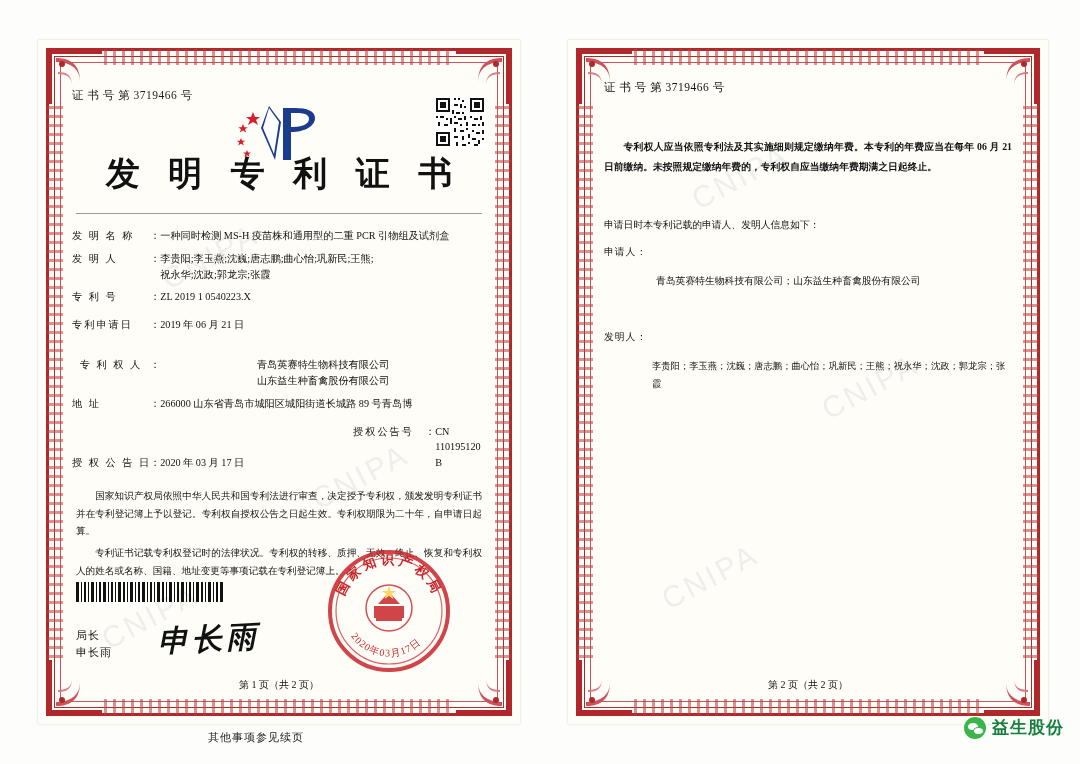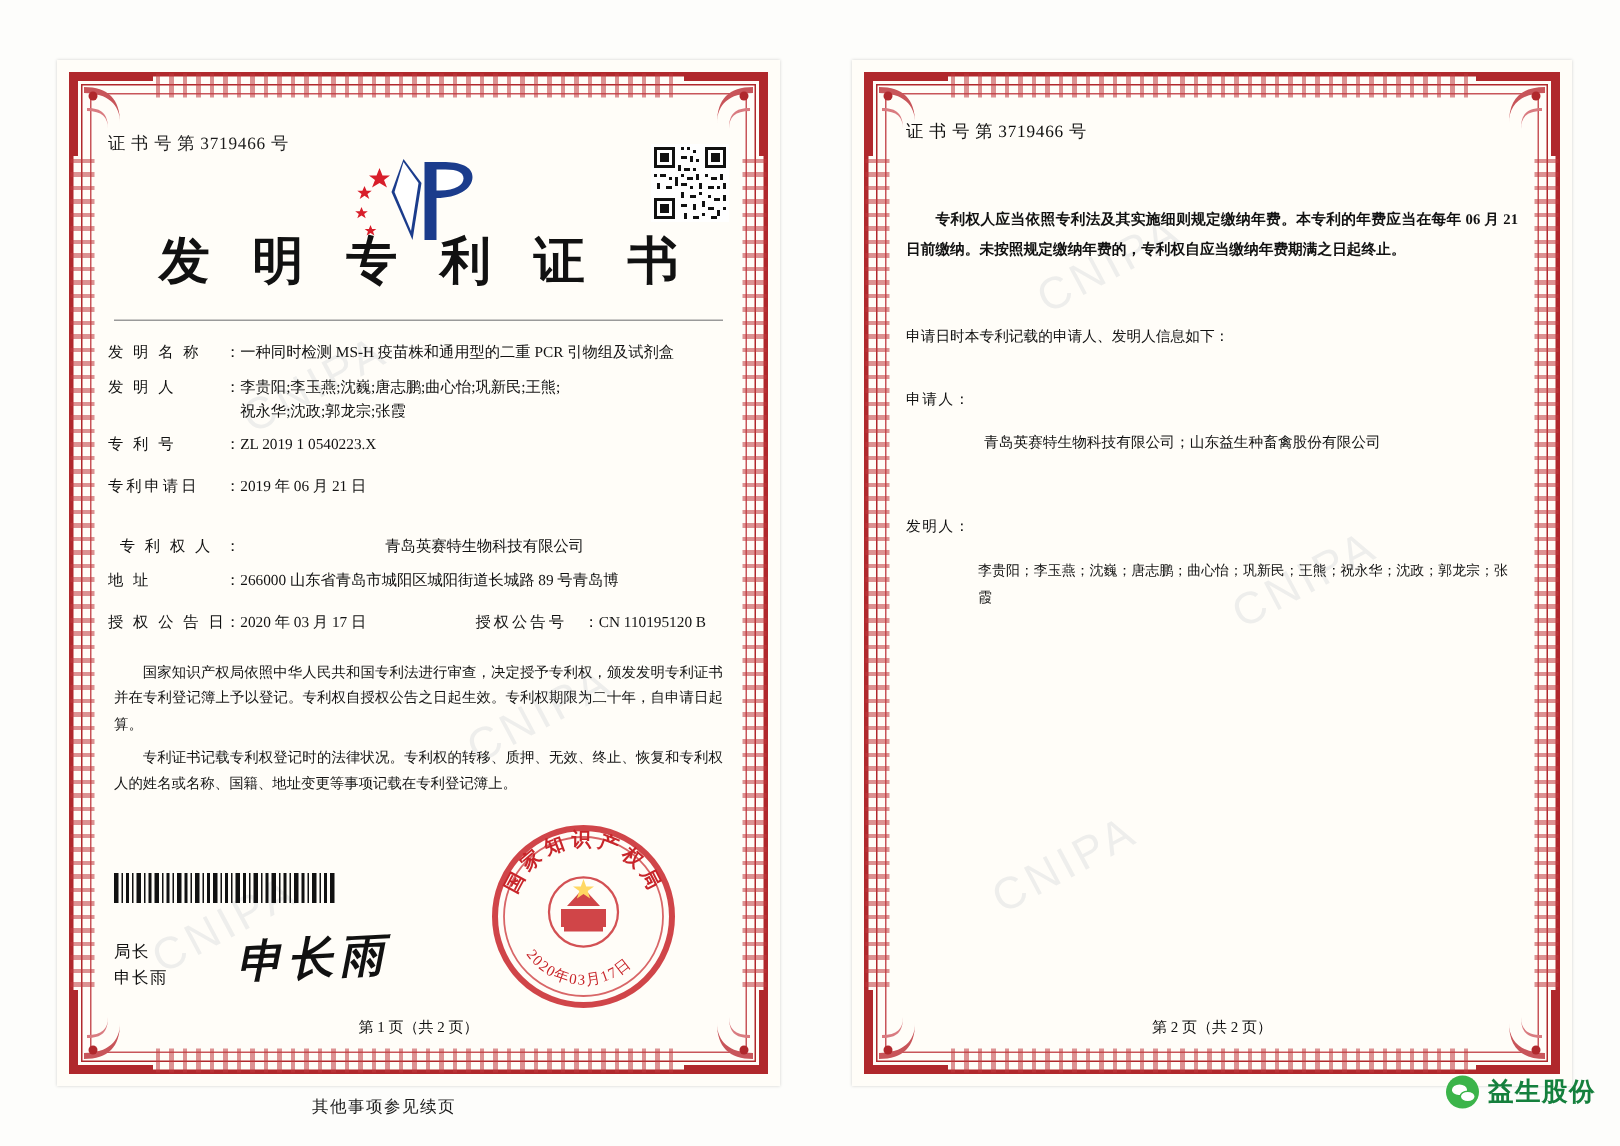"申请人：" .r-label { margin-top: 22px -> 7px }
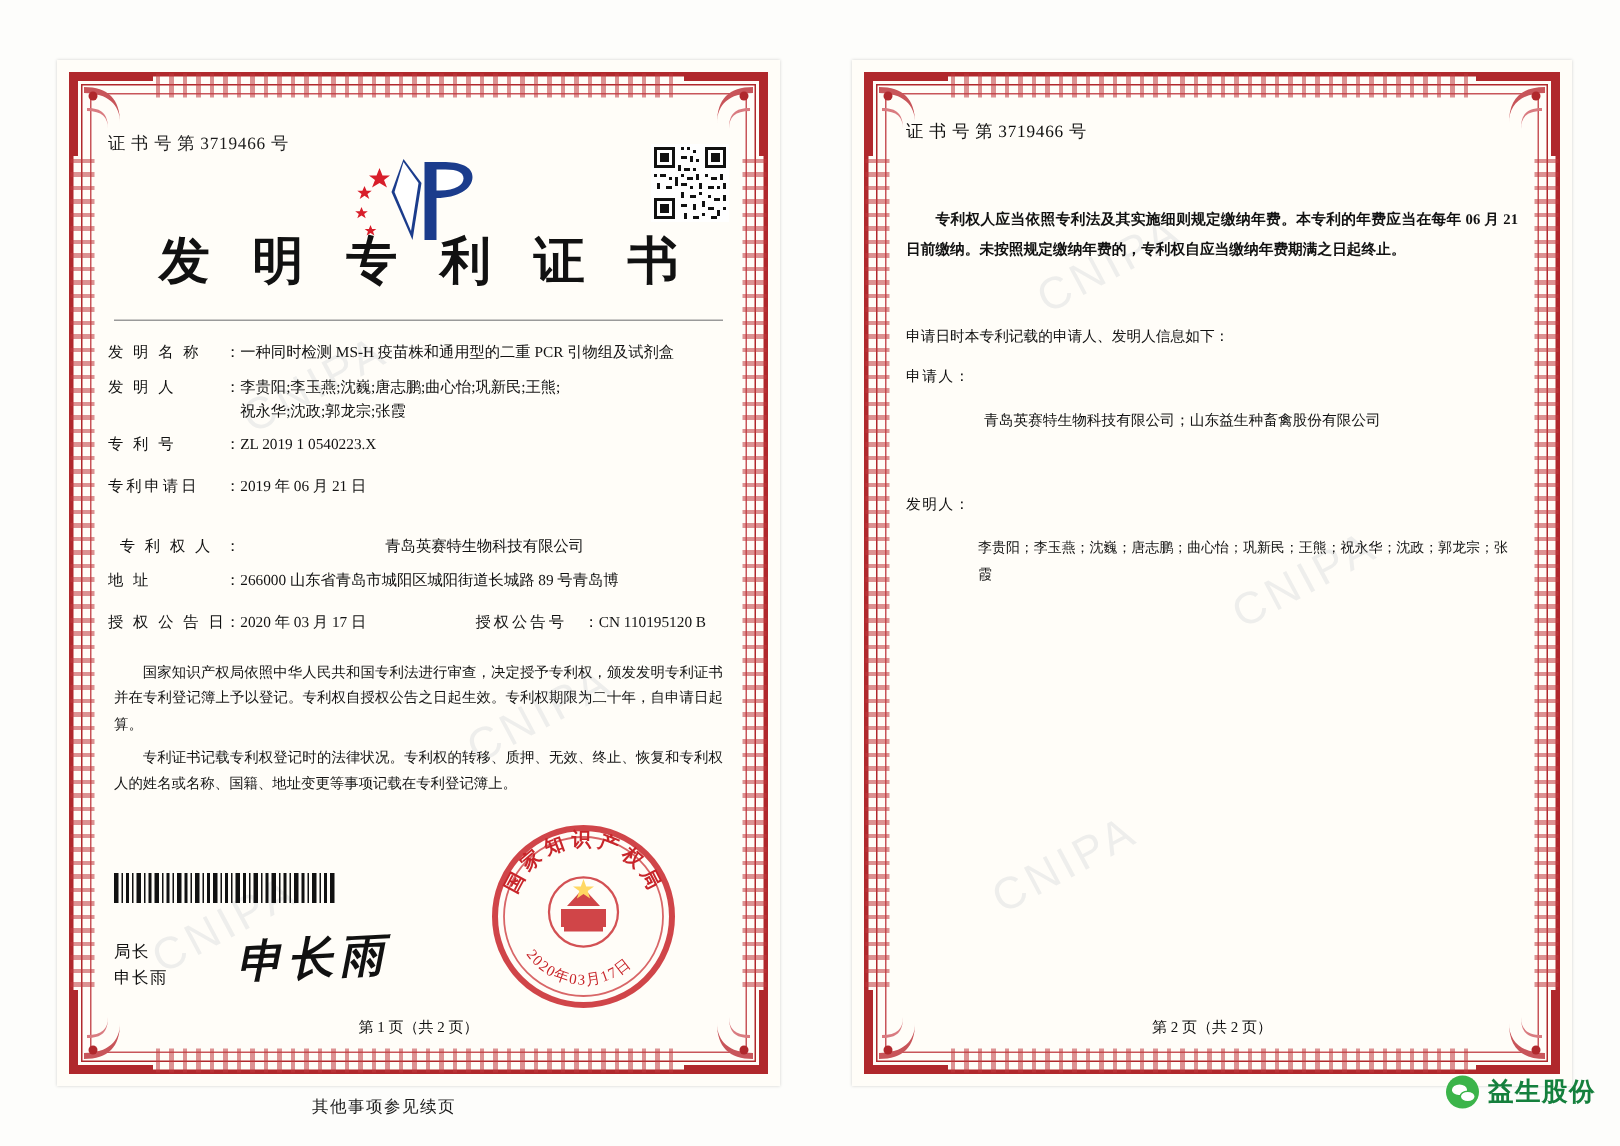"山东益生种畜禽股份有限公司" span.sub { html: none -> <span>山东益生种畜禽股份有限公司</span> }
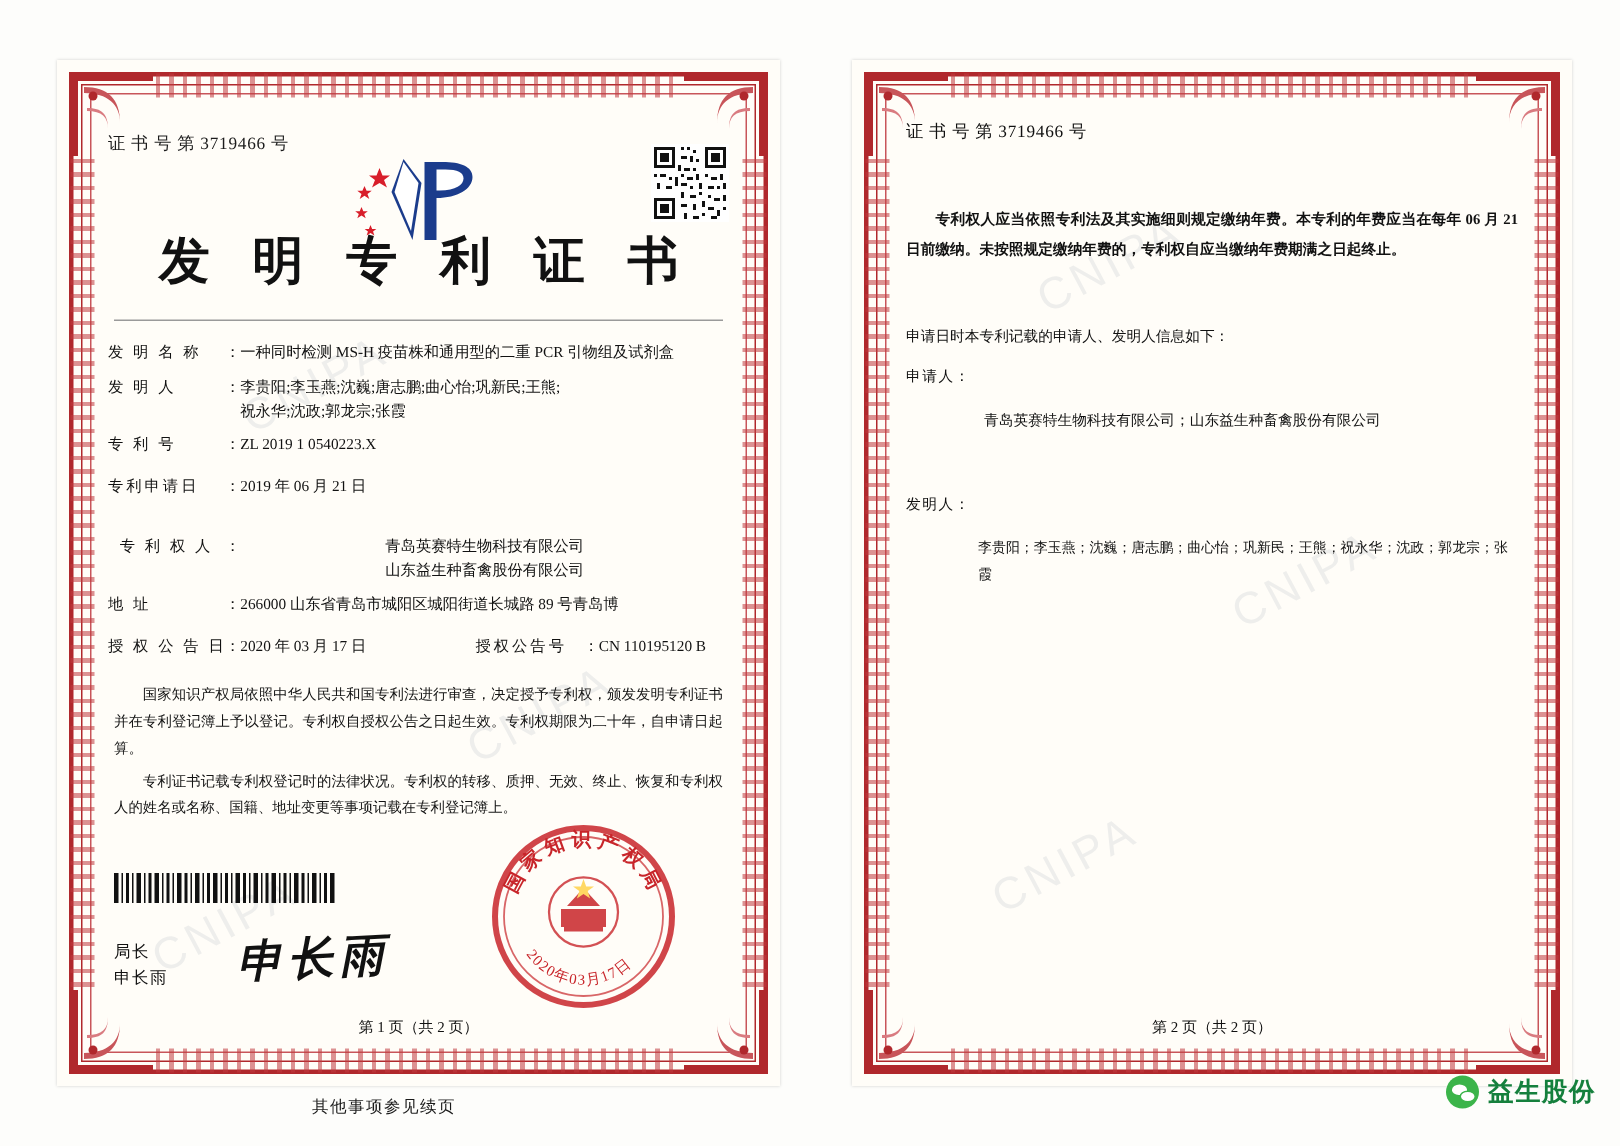"授权公告号" .two-col .right-part .f-label { margin-left: none -> 36px }
